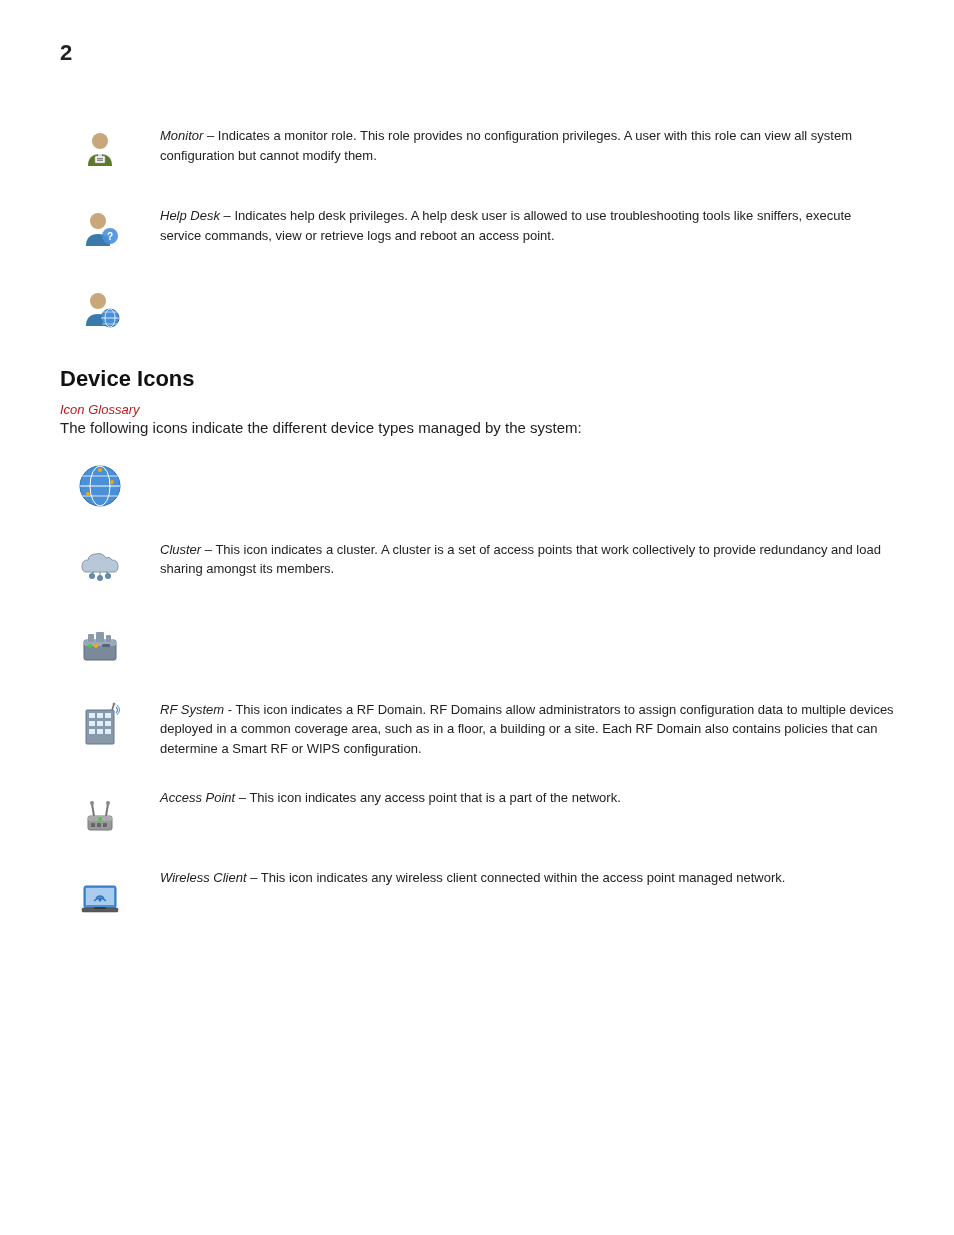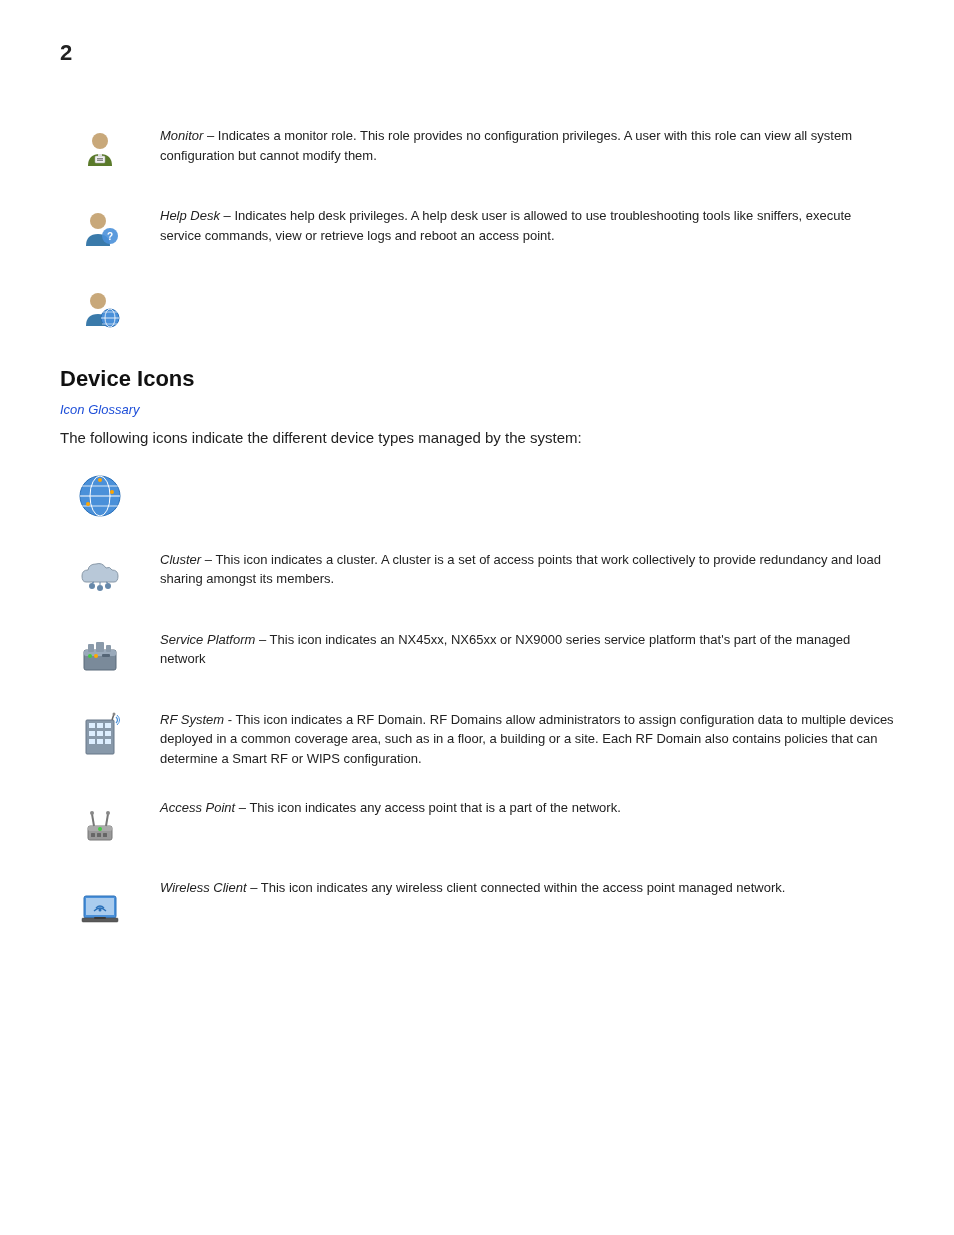"Icon Glossary" .glossary-link { color: #1d4ed8 -> #b91c1c; margin-bottom: 10px -> none }
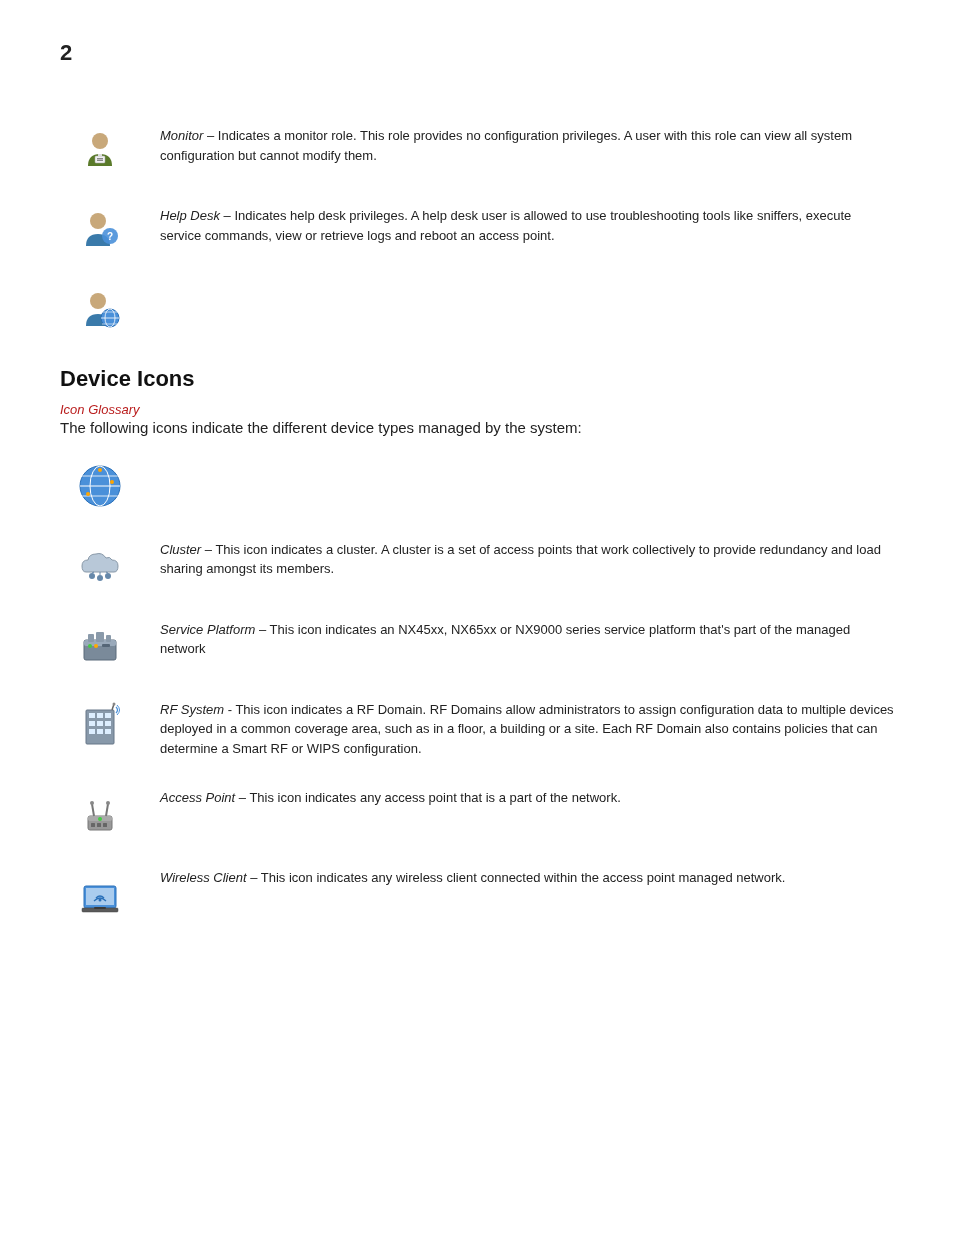"Service Platform – This icon" div.icon-desc { html: <div> <em>Service Platform</em><span> – </span><span>This icon indicates an NX45xx, NX65xx or NX9000 series service platform that's part of the managed network</span> </div> -> none }
